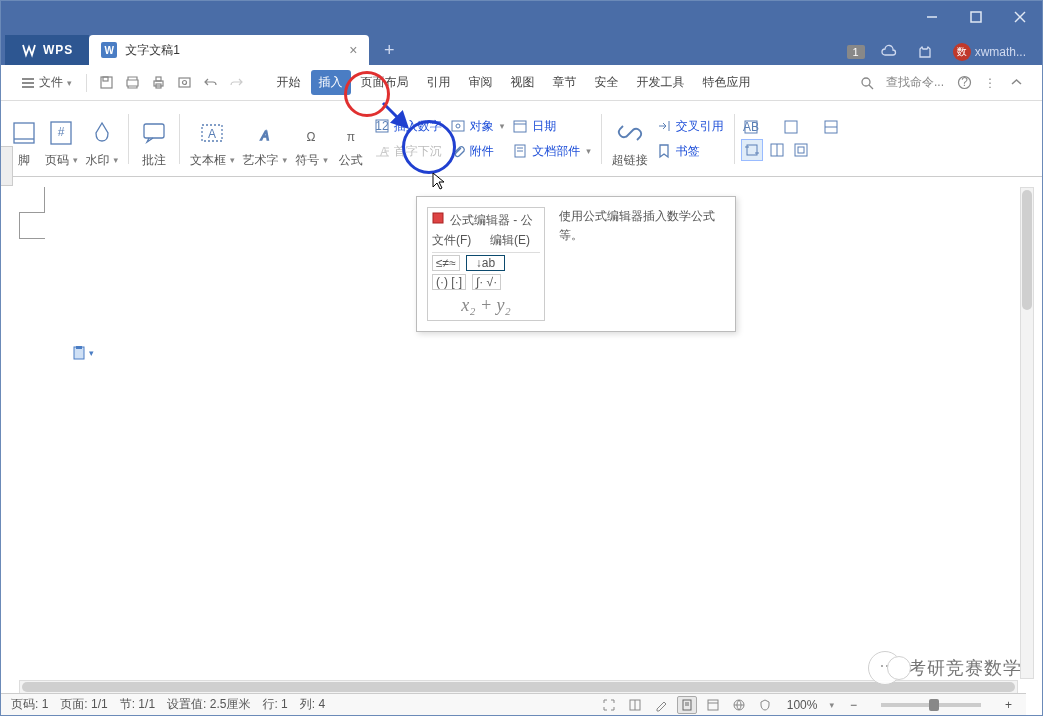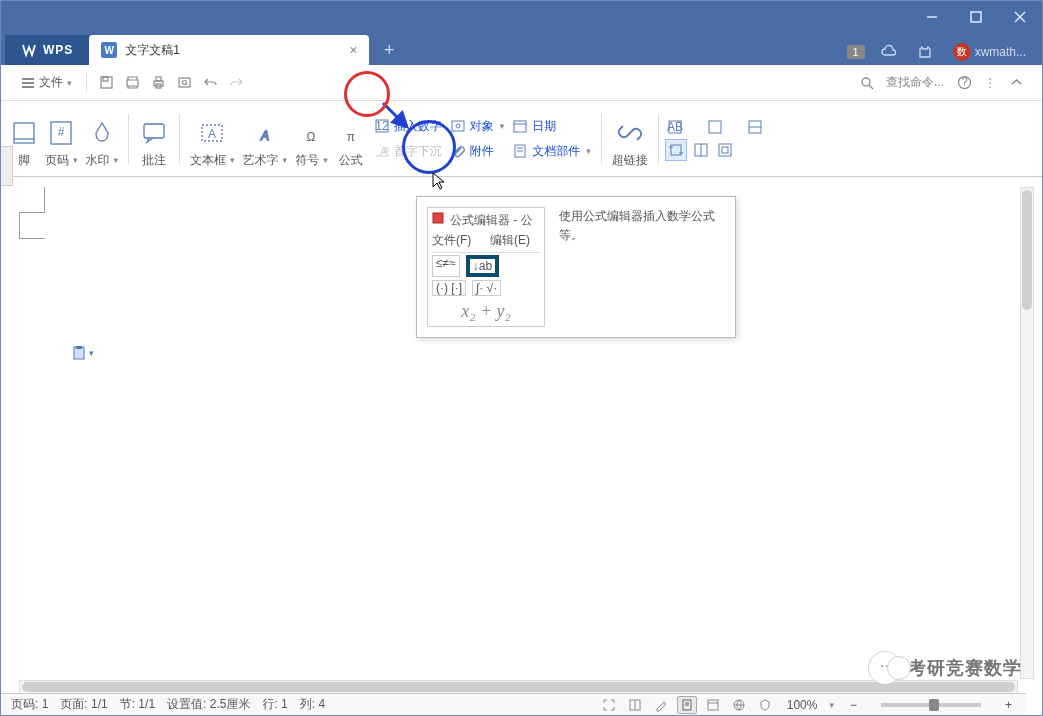"开始" div.tabs-menu { html: none -> <div> <div>开始</div> <div>插入</div> <div>页面布局</div> <div>引用</div> <div>审阅</div> <div>视图</div> <div>章节</div> <div>安全</div> <div>开发工具</div> <div>特色应用</div> </div> }
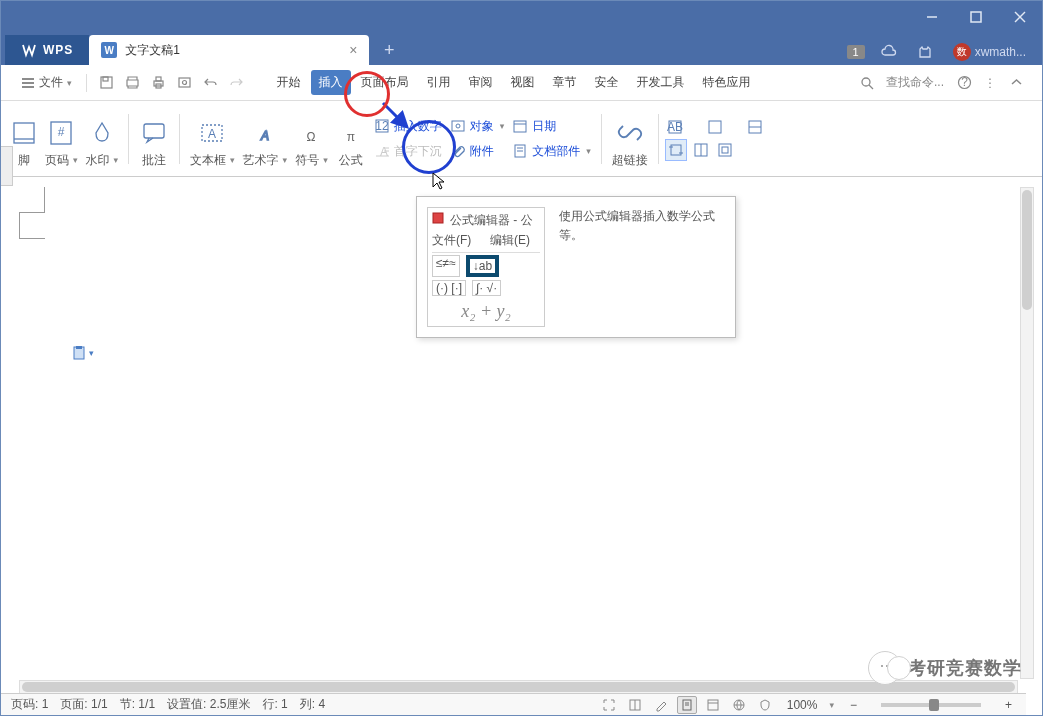"交叉引用" div.rib-col { html: none -> <div> <div> <svg> <path></path> </svg> <span>交叉引用</span> </div> <div> <svg> <path></path> </svg> <span>书签</span> </div> </div> }
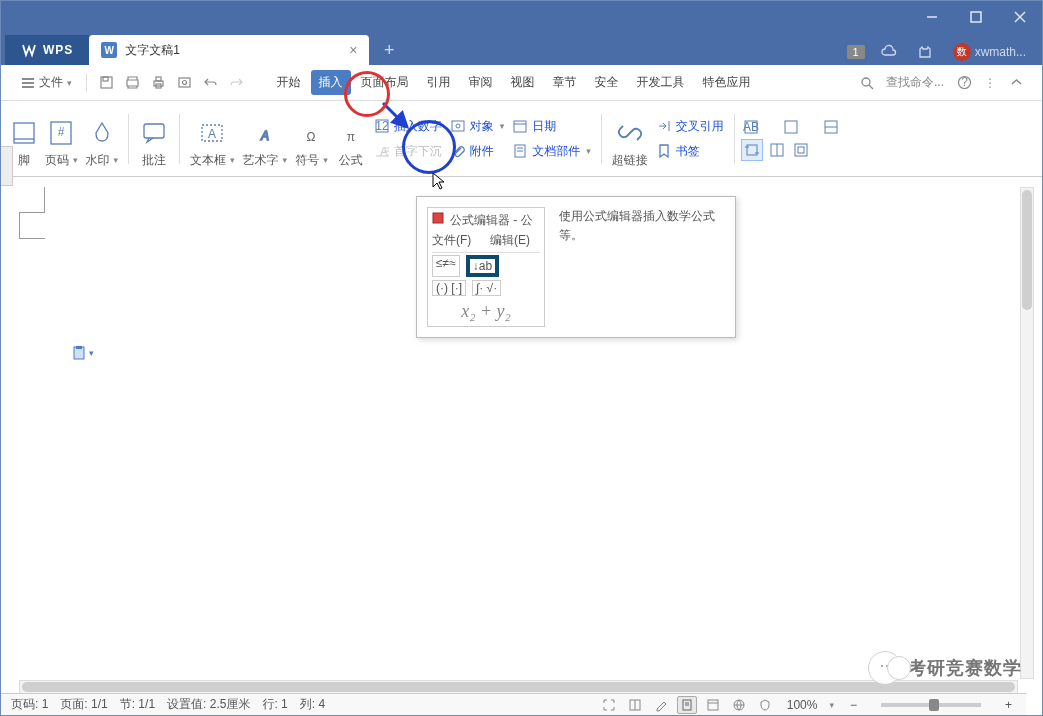"↓ab" span { border: 4px solid #0c4a6e -> 1px solid #0c4a6e; padding: 0 3px -> 0 9px }
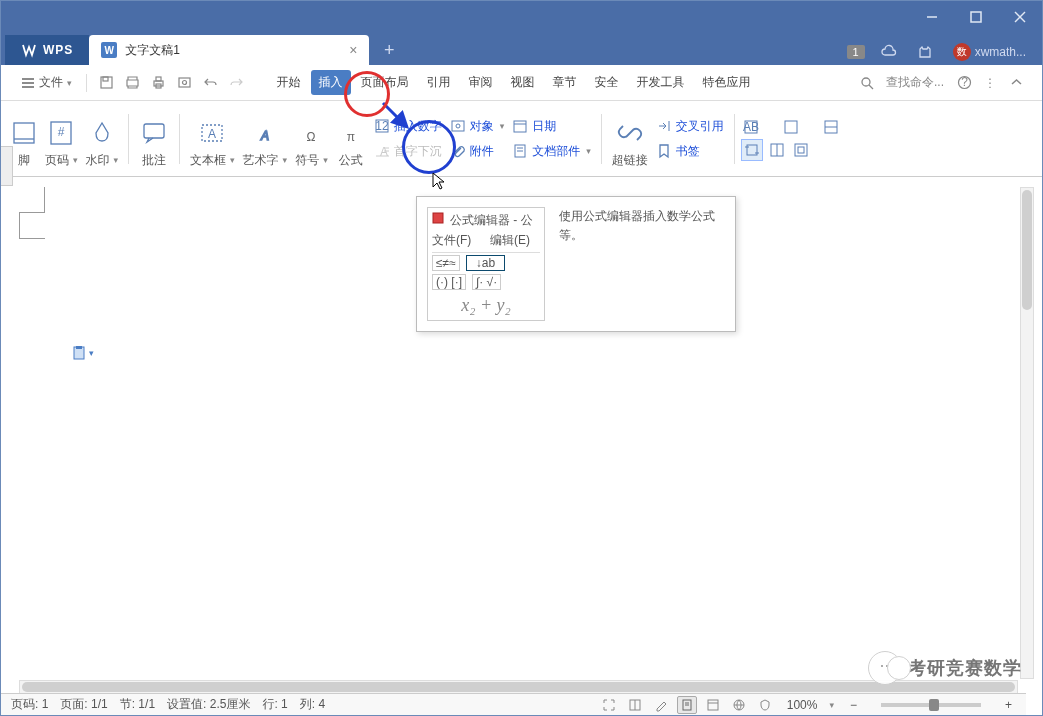"考研竞赛数学" .watermark .txt { font-weight: bold -> normal }
